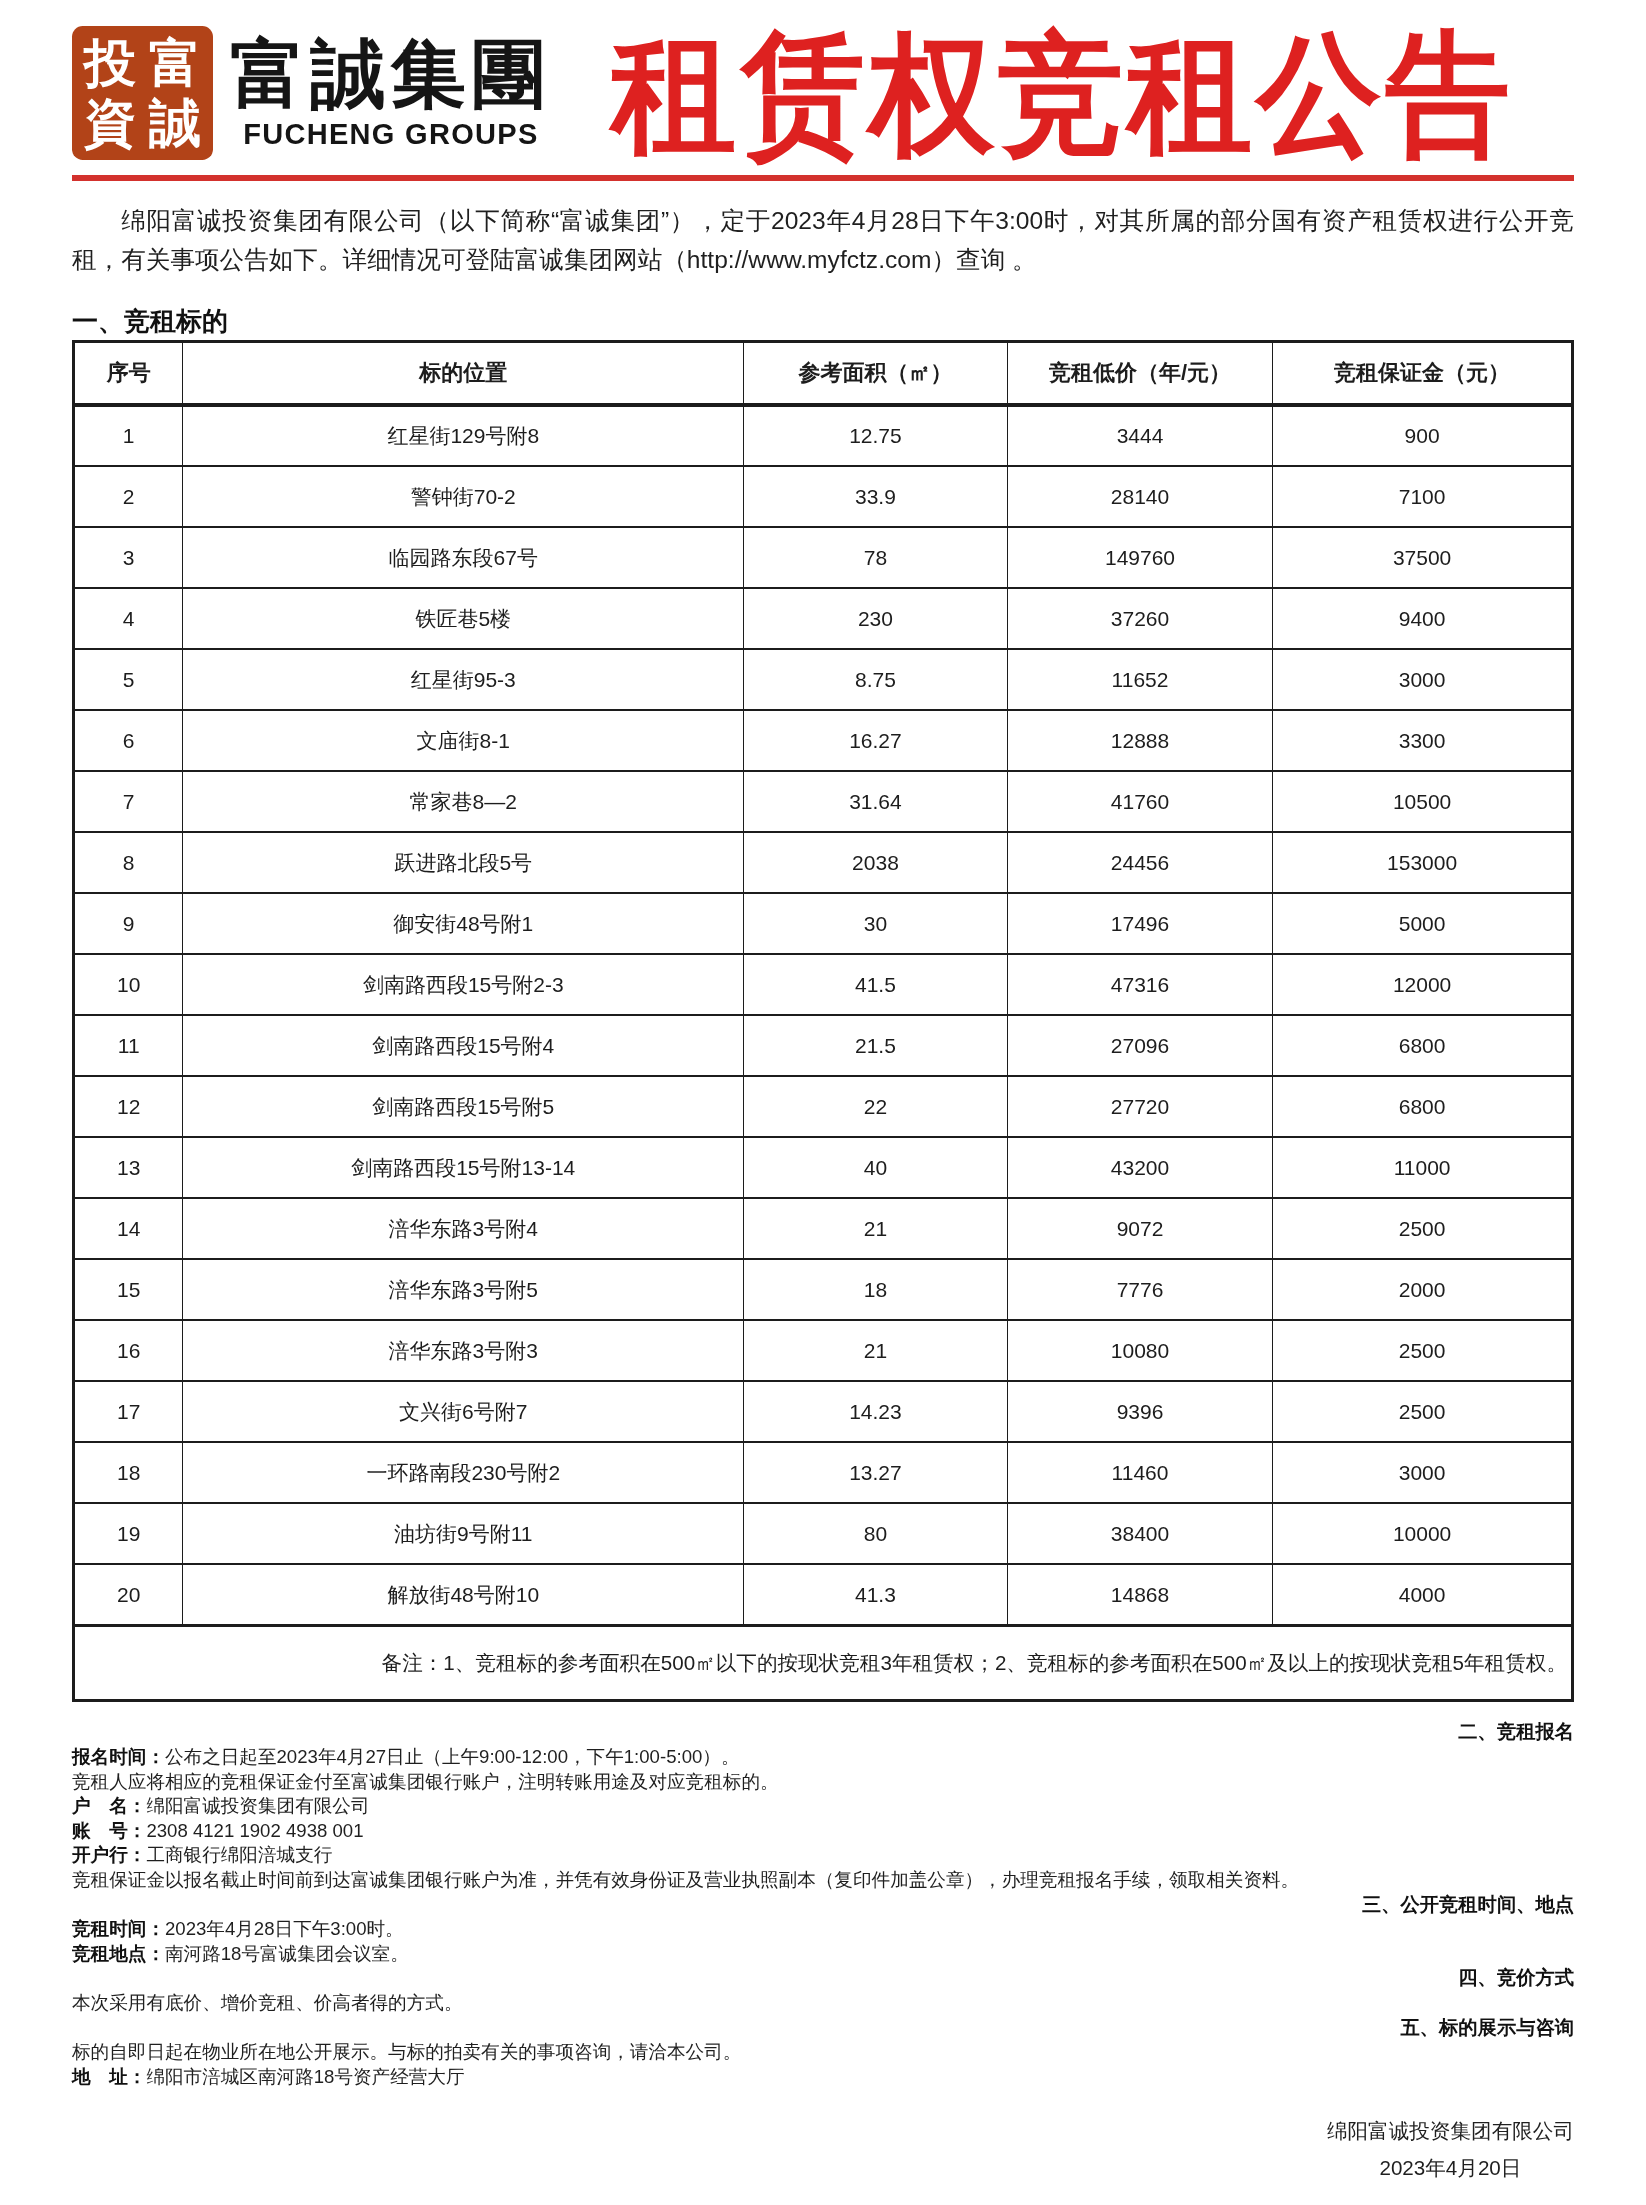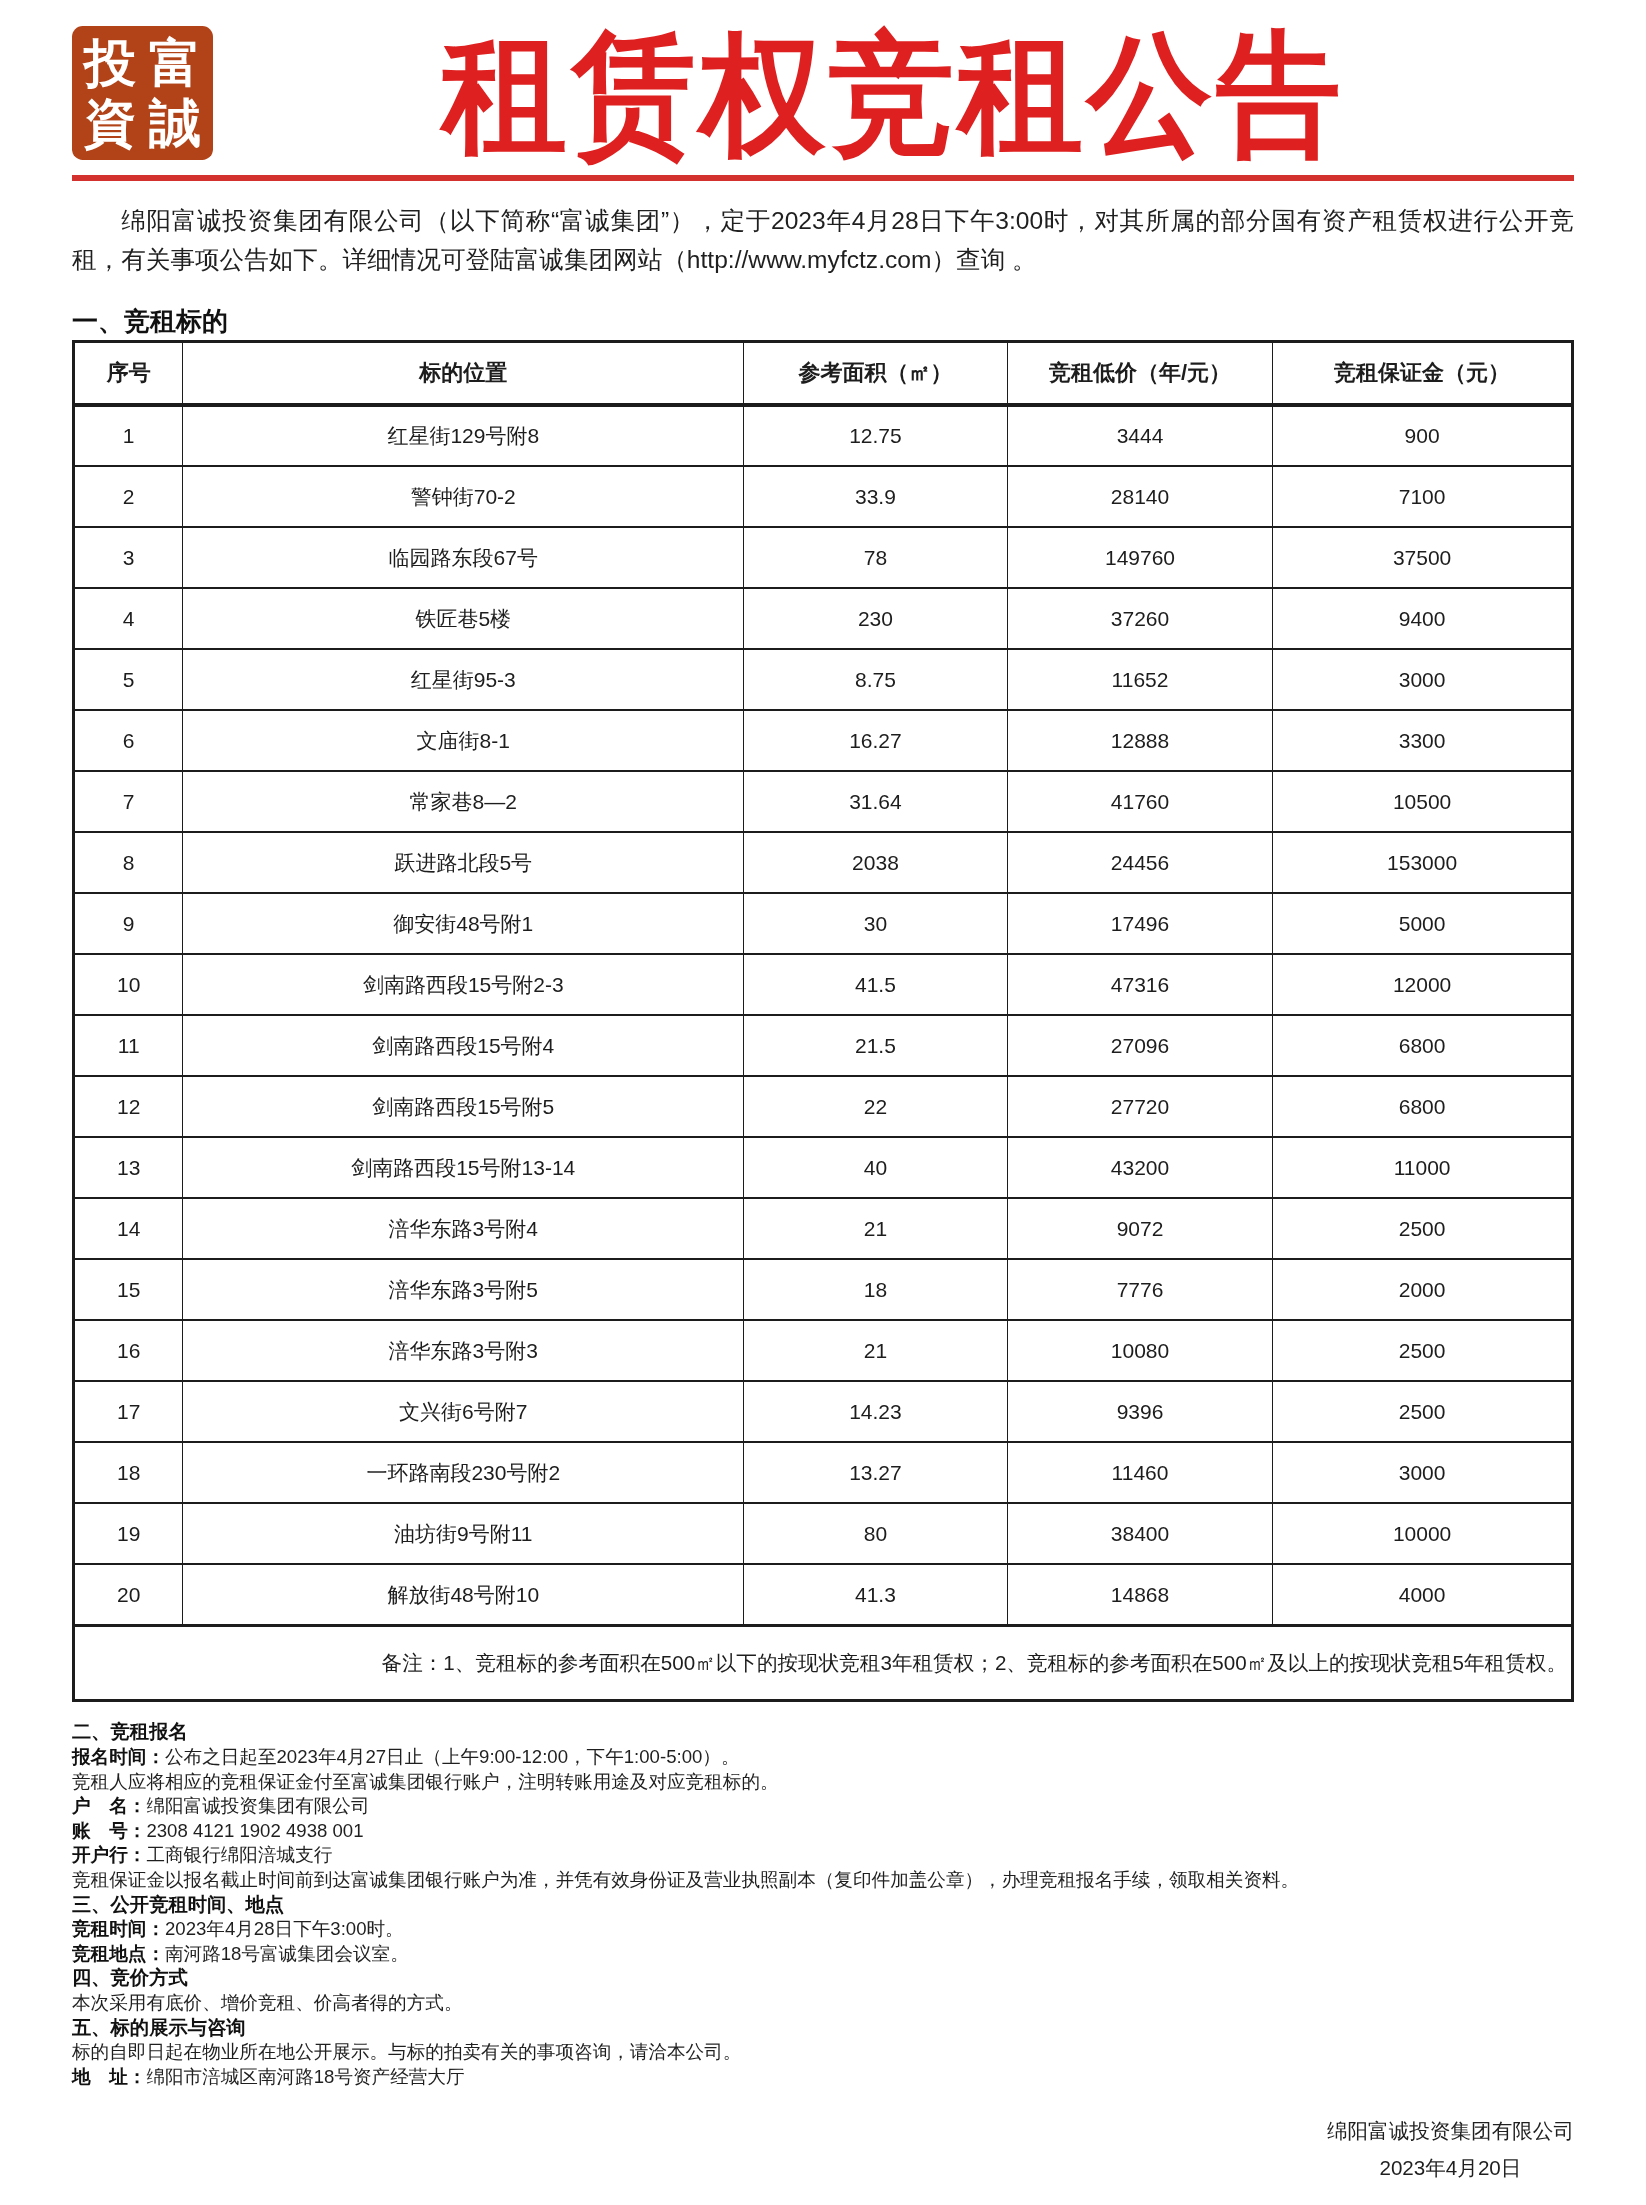"富誠集團" div.brand { html: none -> <div> <div>富誠集團</div> <div>FUCHENG GROUPS</div> </div> }
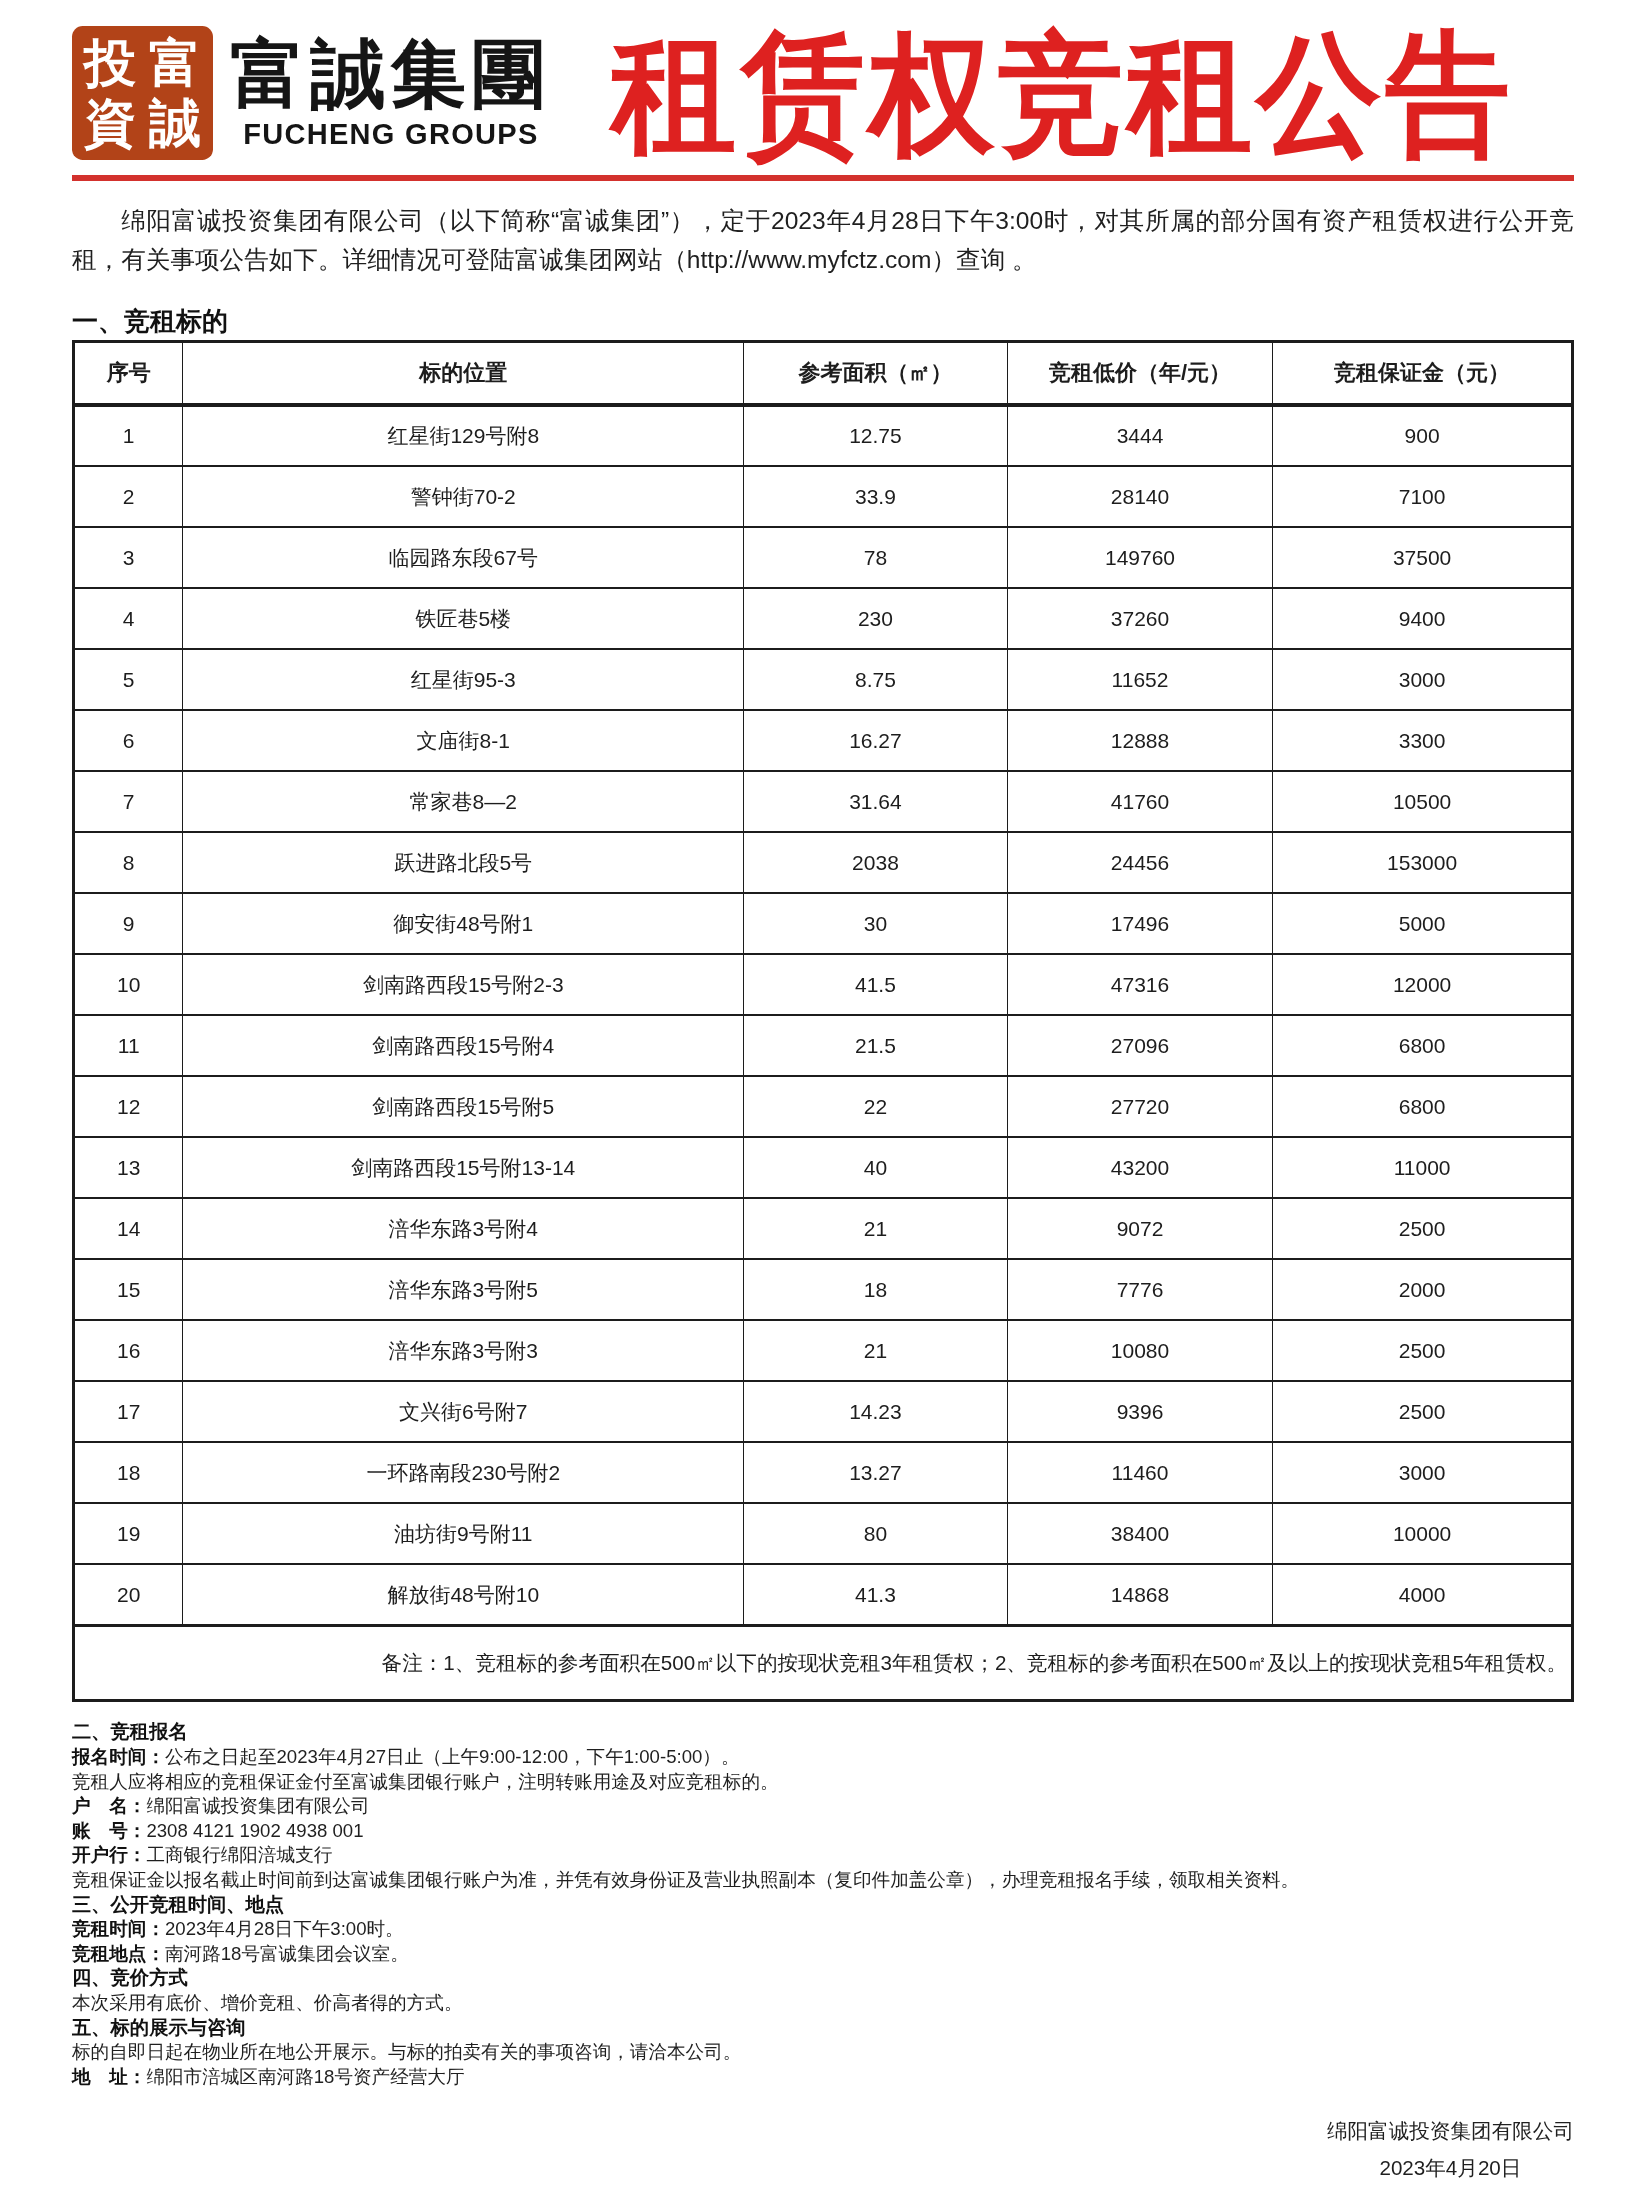"二、竞租报名" .sec-heading { text-align: none -> right }
